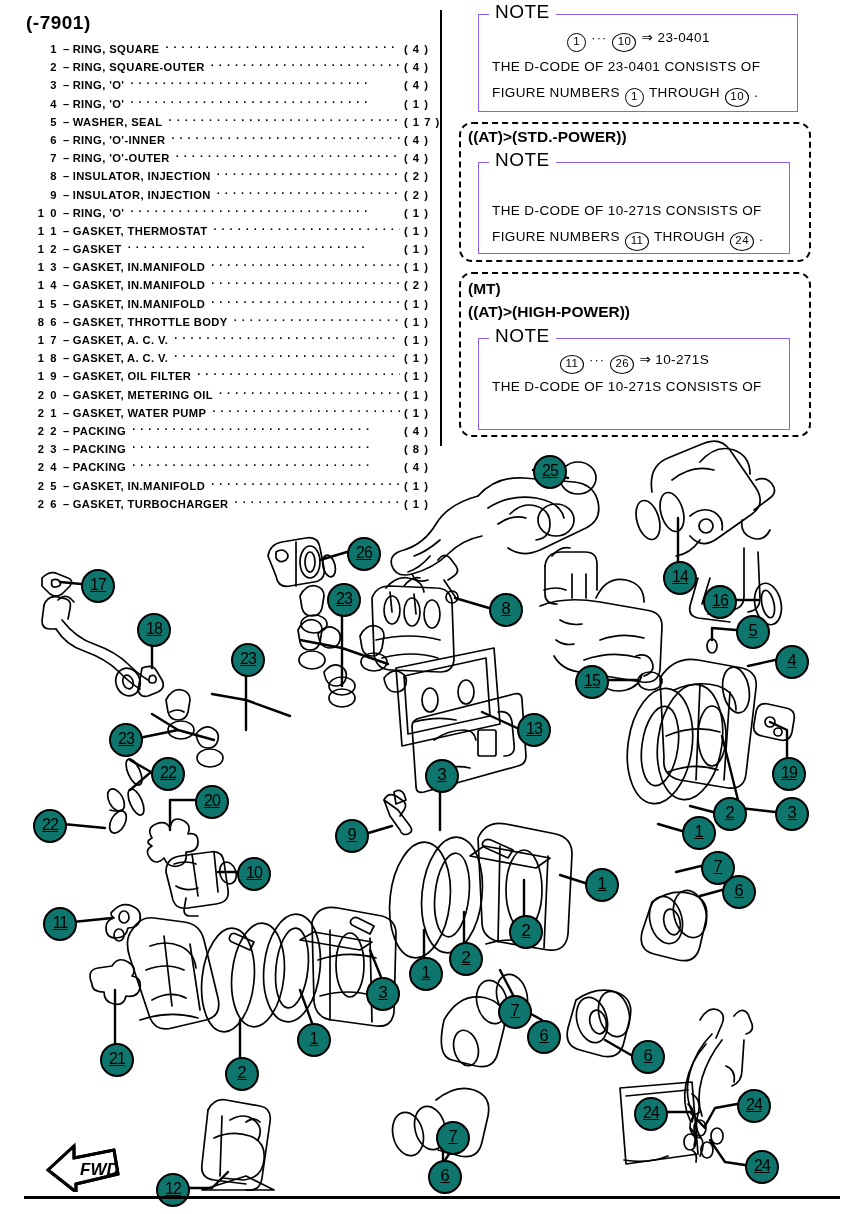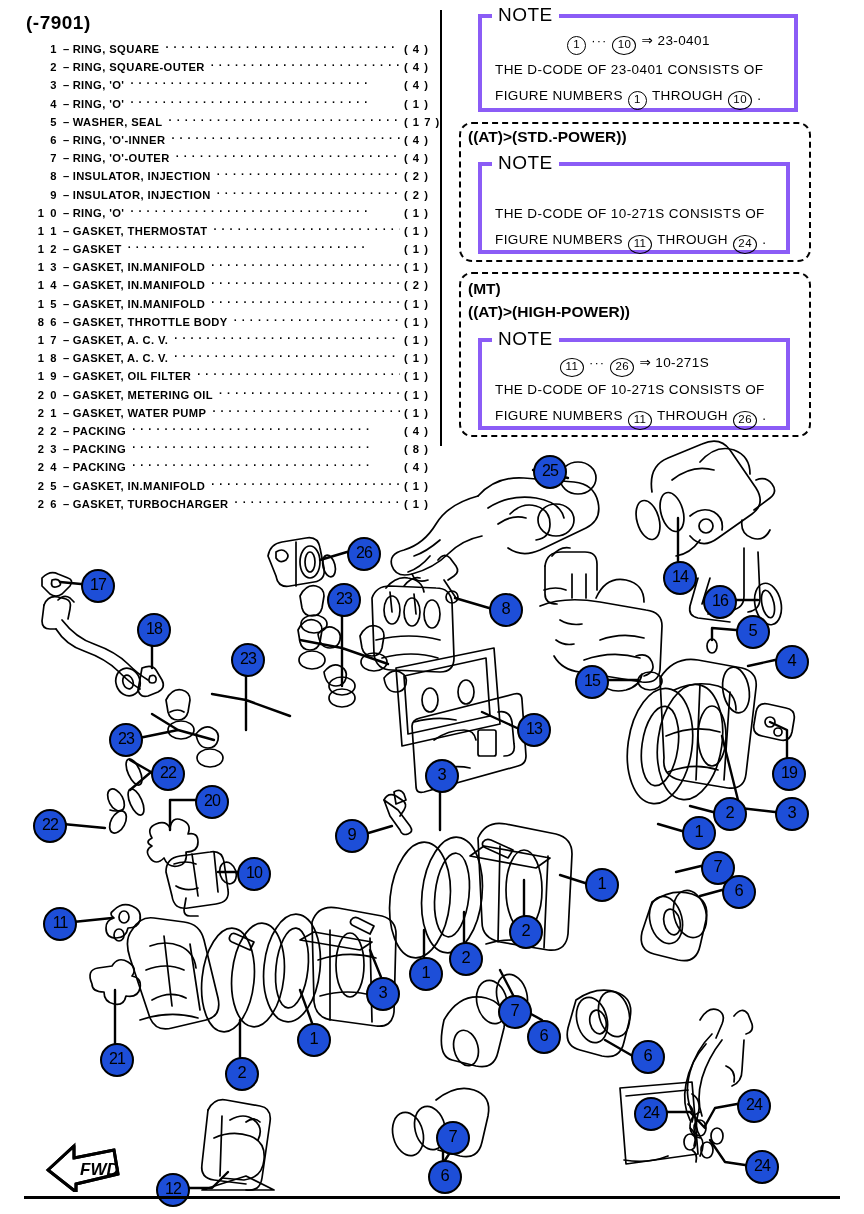"NOTE" .notebox { border: 4px solid #8b5cf6 -> 1px solid #8b5cf6 }
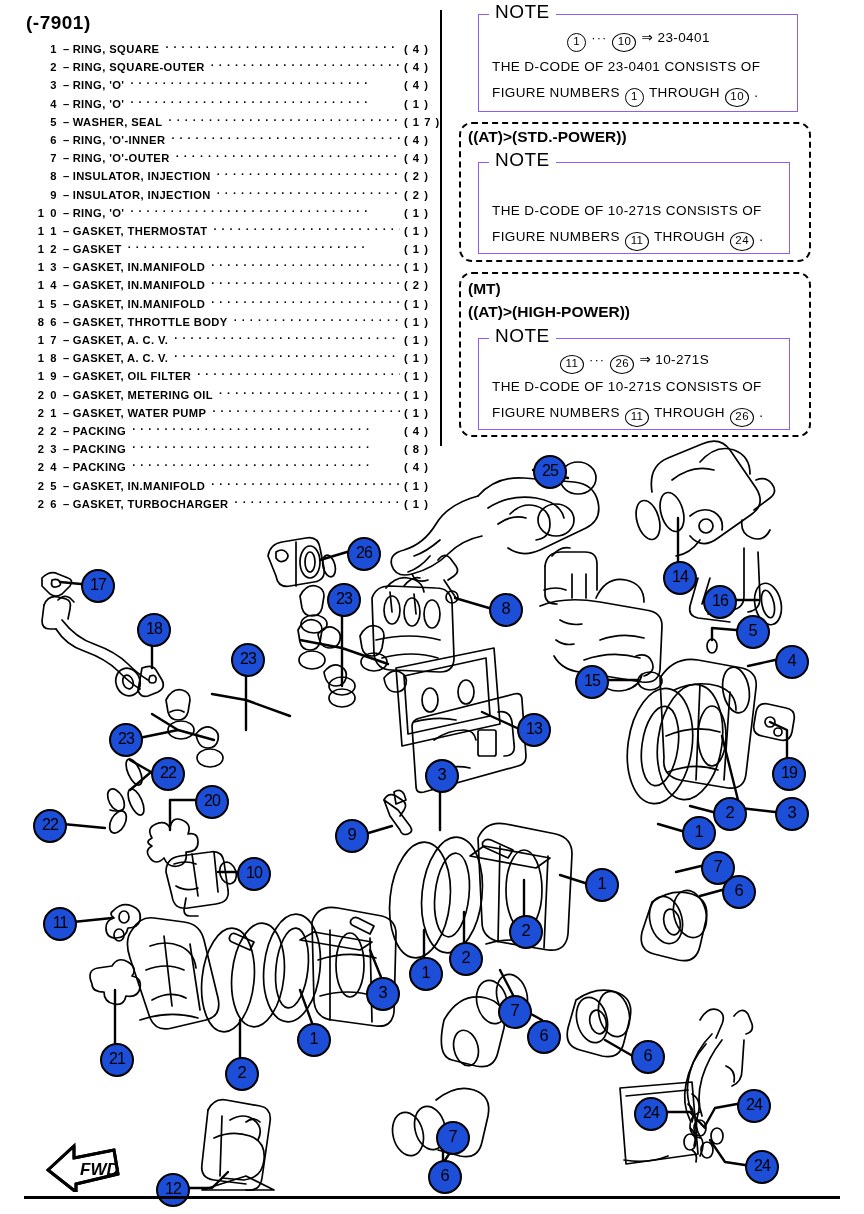"FIGURE NUMBERS 11 THROUGH 26" div.note-line { html: <div> <span>FIGURE NUMBERS</span> <span>11</span> <span>THROUGH</span> <span>26</span> <span>.</span> </div> -> none }
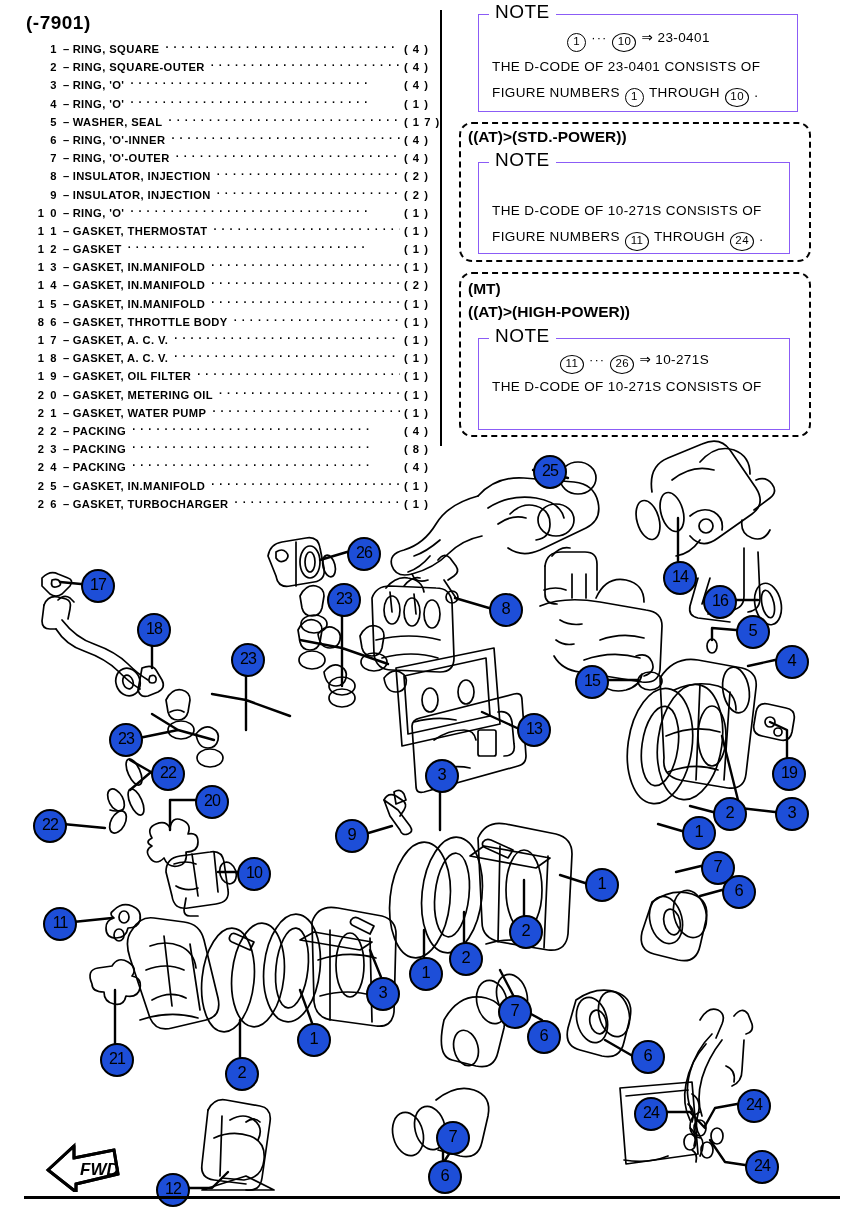"25" .callout { background: #1d4ed8 -> #0f766e; text-decoration: none -> underline }
